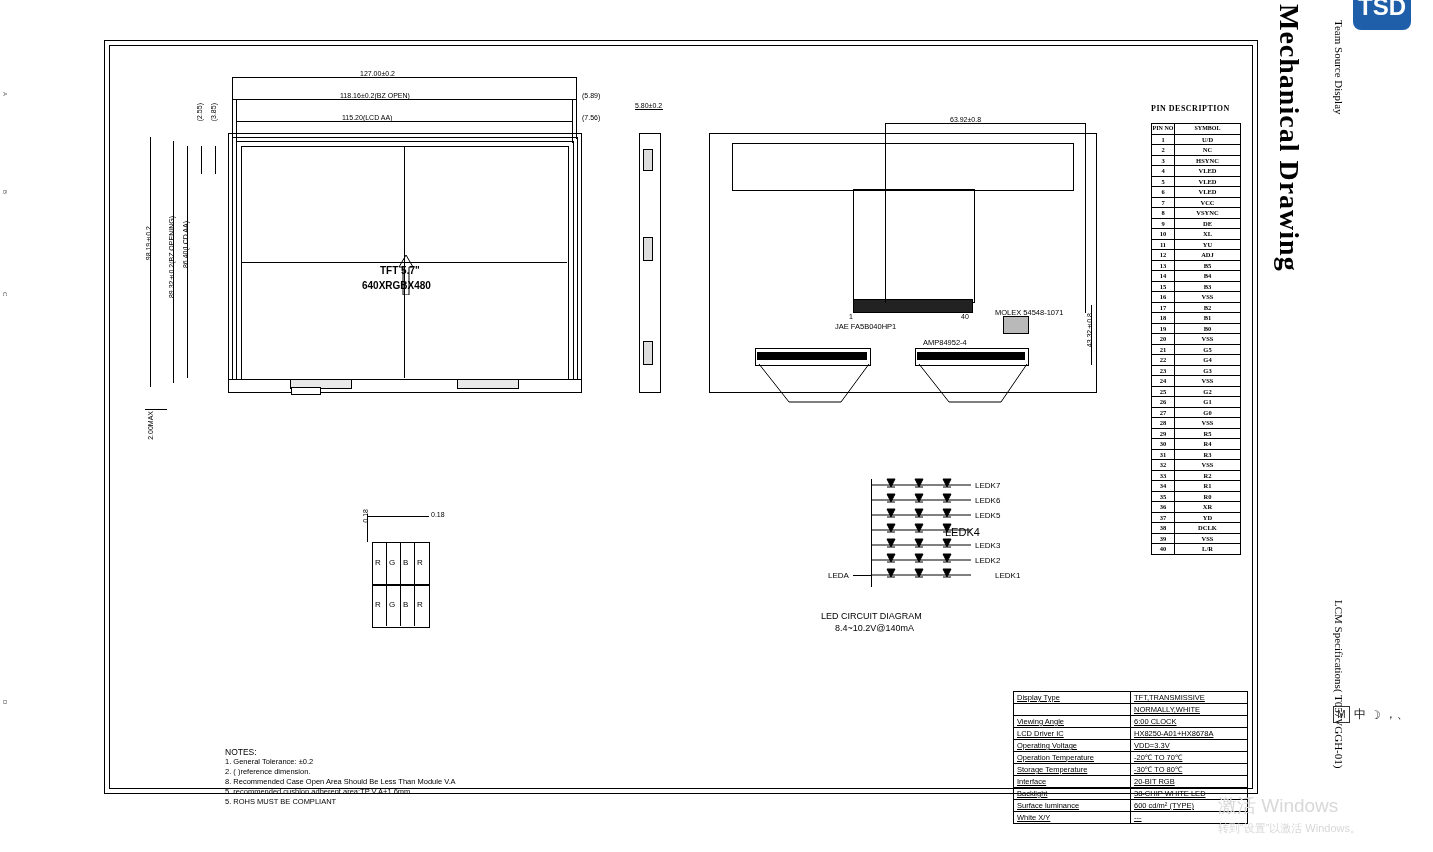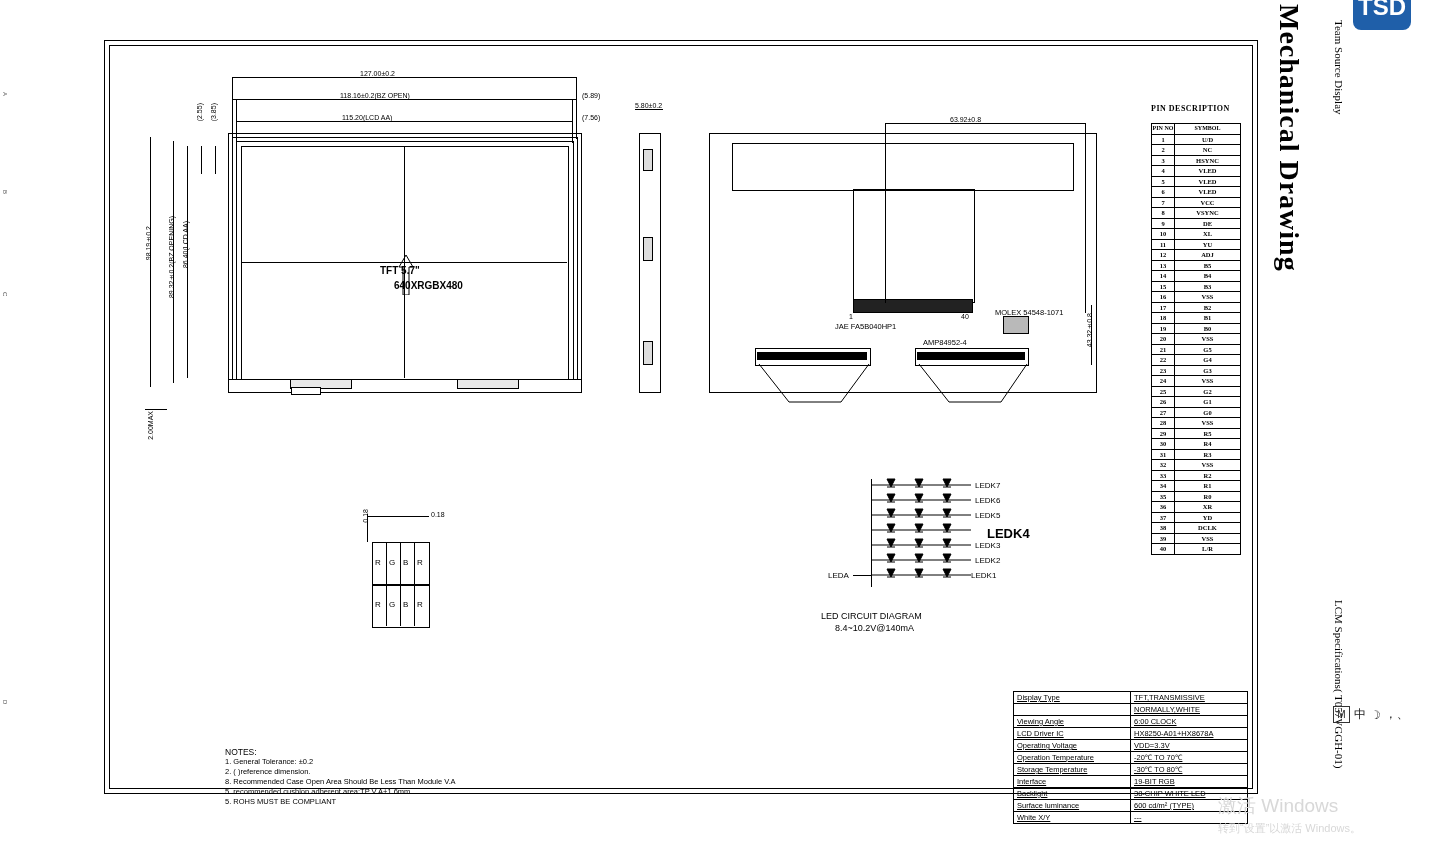"640XRGBX480" div.lbl { margin-left: 32px -> none }
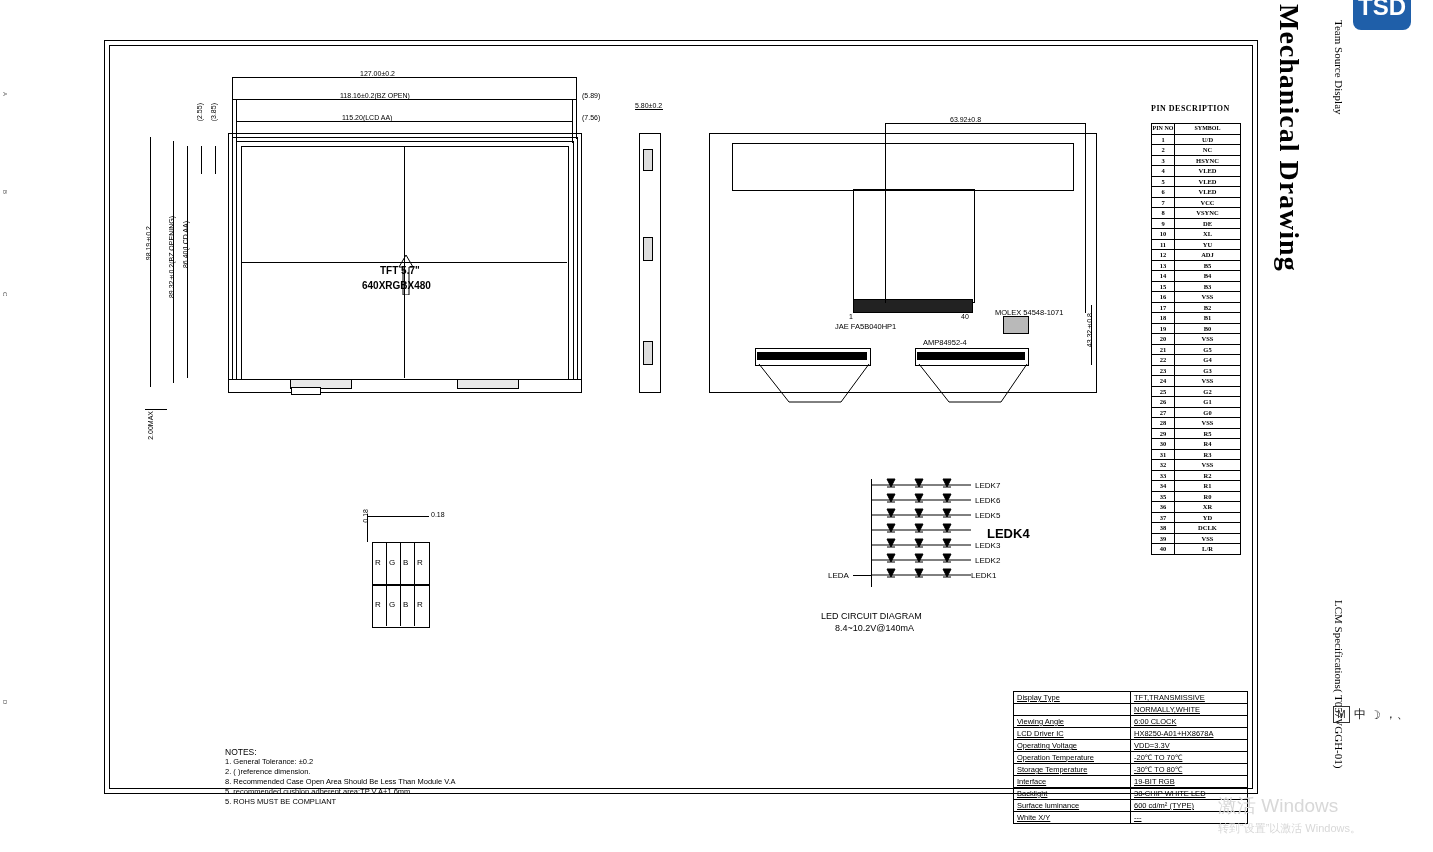"LEDK4" div.lbl { font-size: 13px -> 11px; font-weight: bold -> none; left: 882px -> 840px }
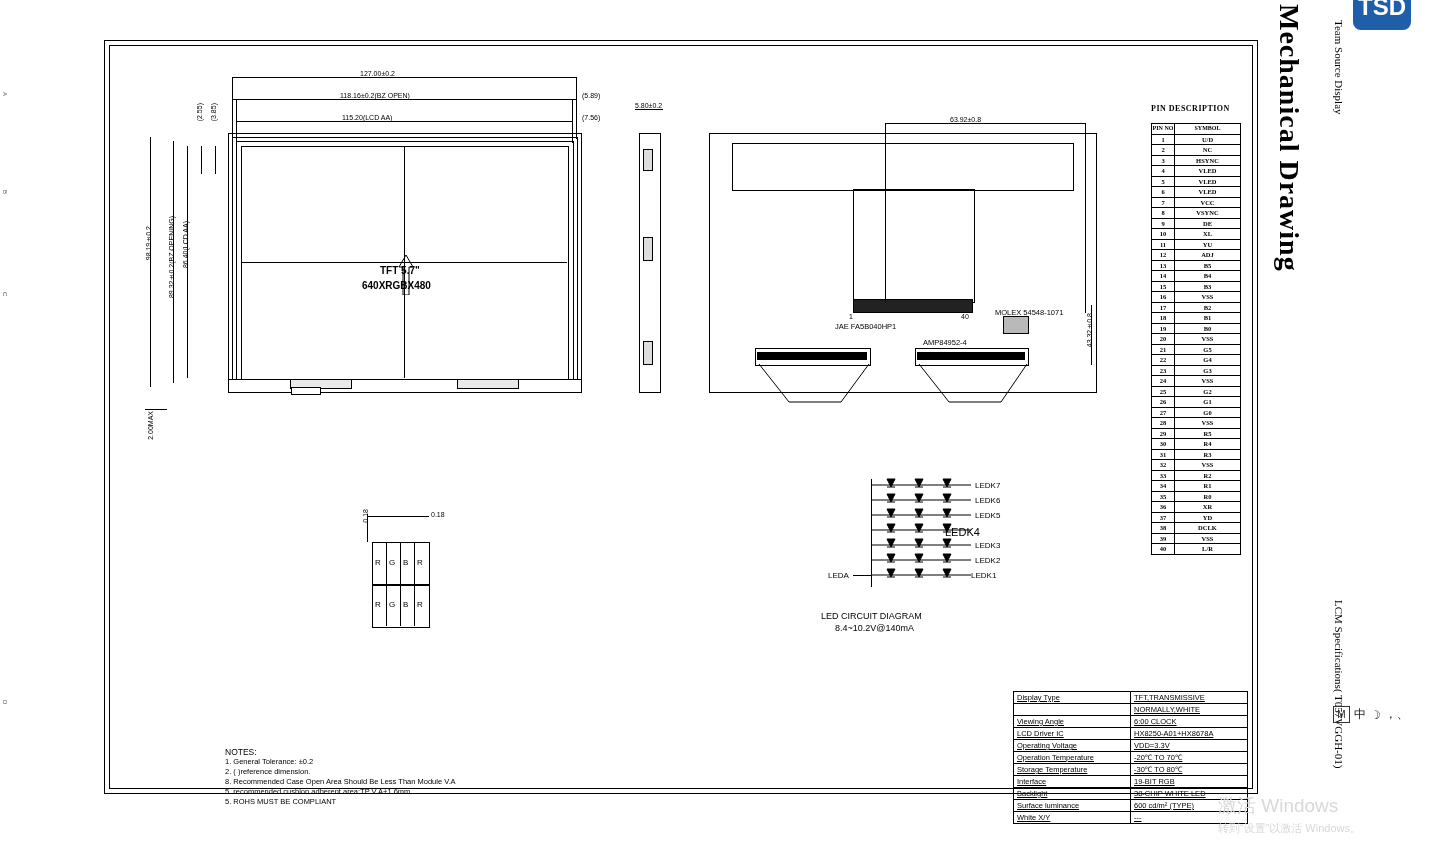"LEDK1" div.lbl { left: 866px -> 890px }
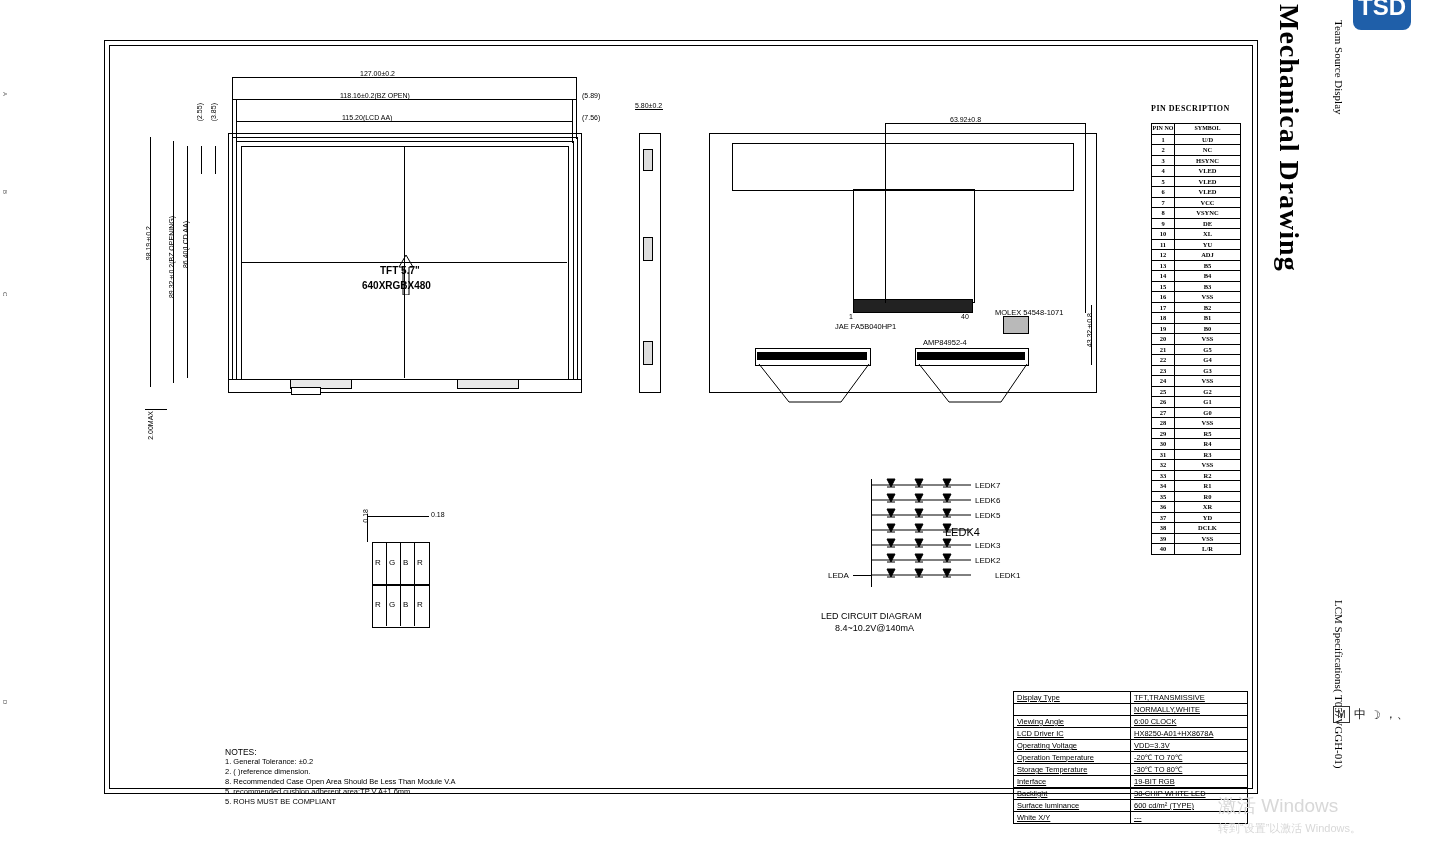"19-BIT RGB" td.v { text: 19-BIT -> 20-BIT }
